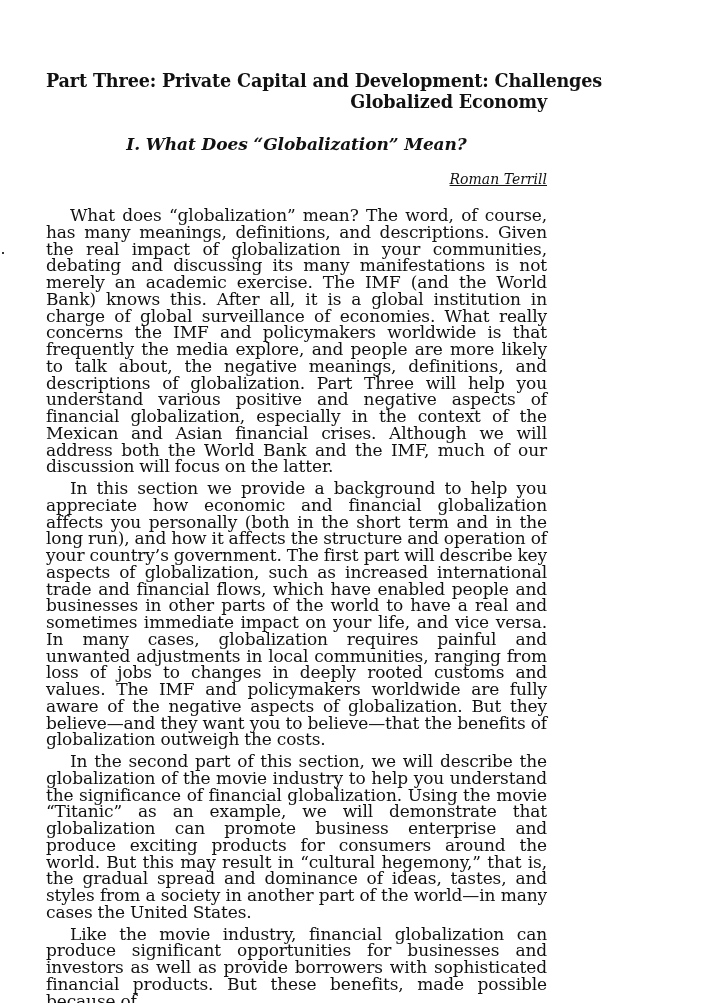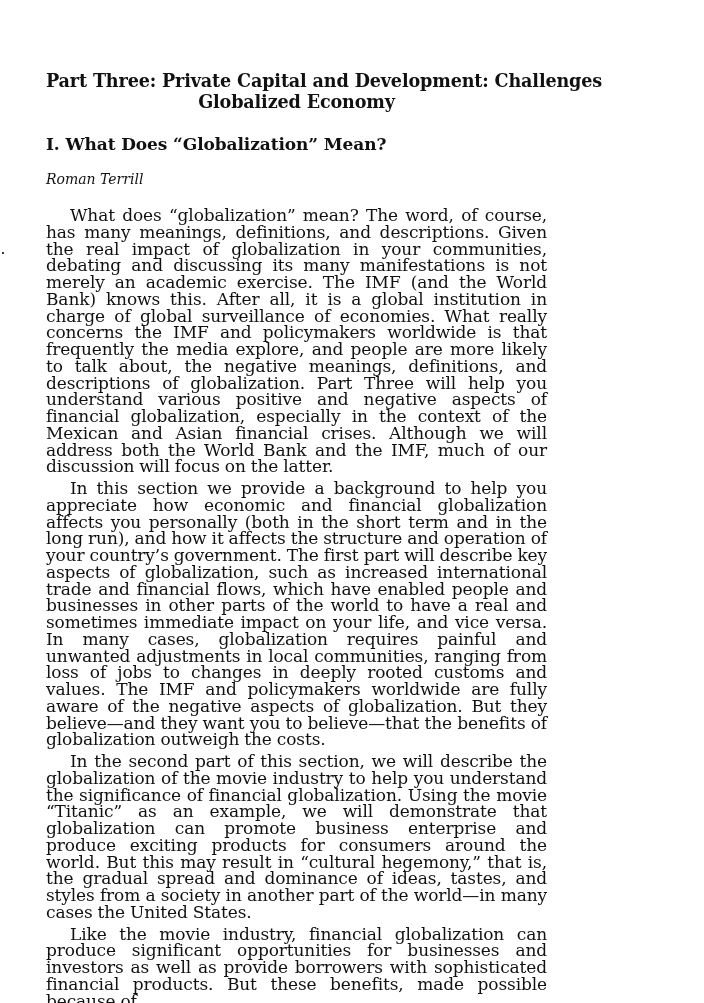"Part Three: Private Capital and" .part-title span { text-align: none -> right }
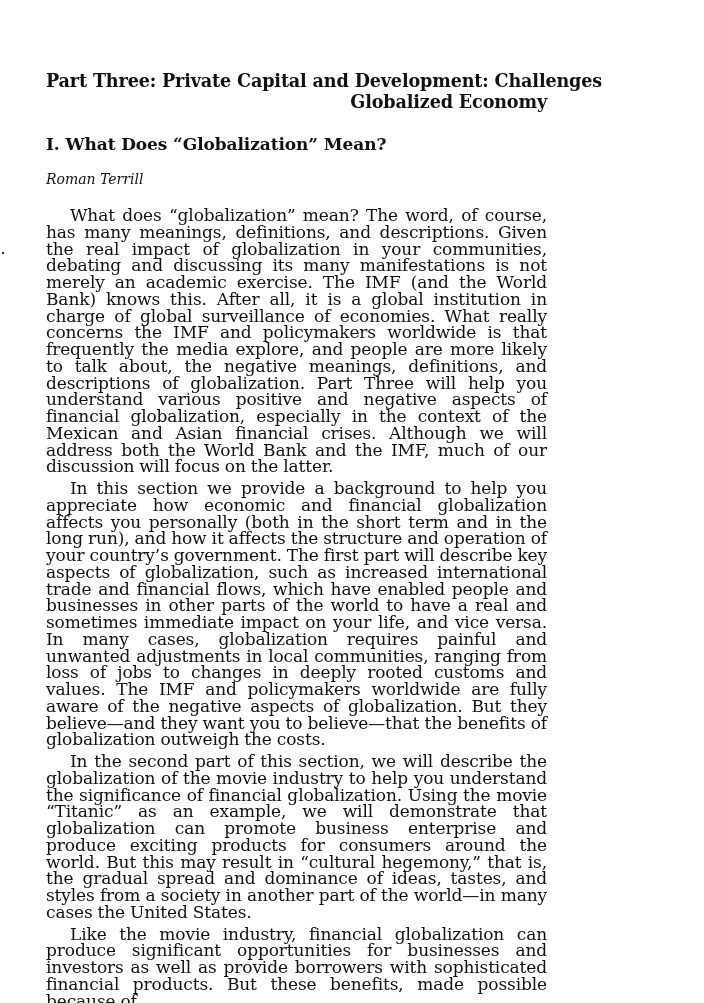"I. What Does “Globalization” Mean?" .section-title { font-style: none -> italic; text-align: none -> center }
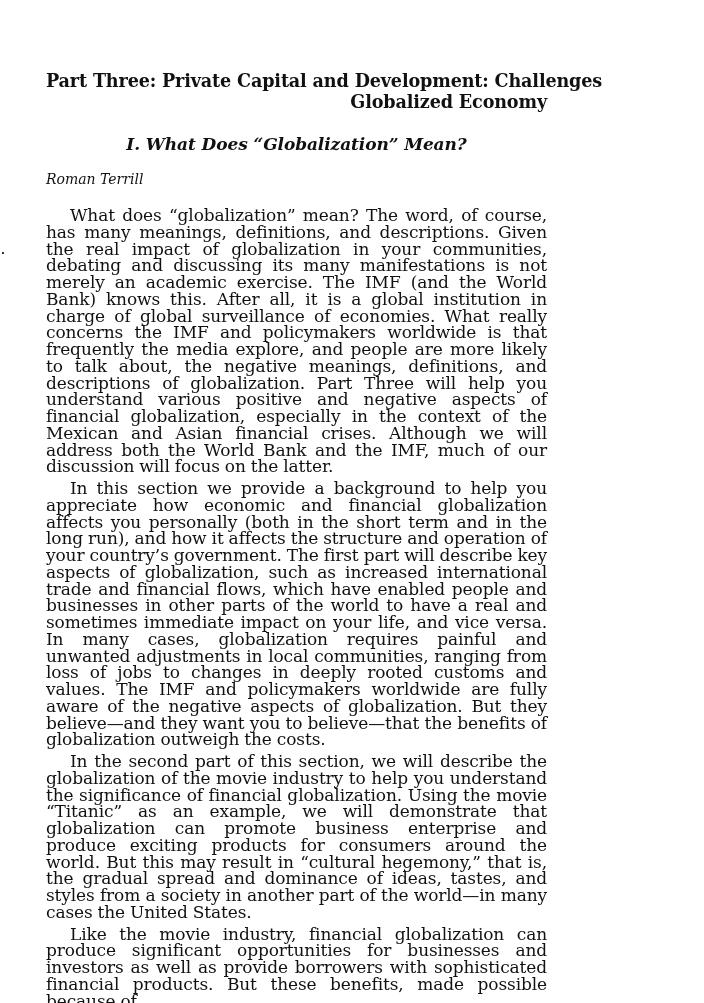"Roman Terrill" .author { text-align: left -> right; text-decoration: none -> underline }
